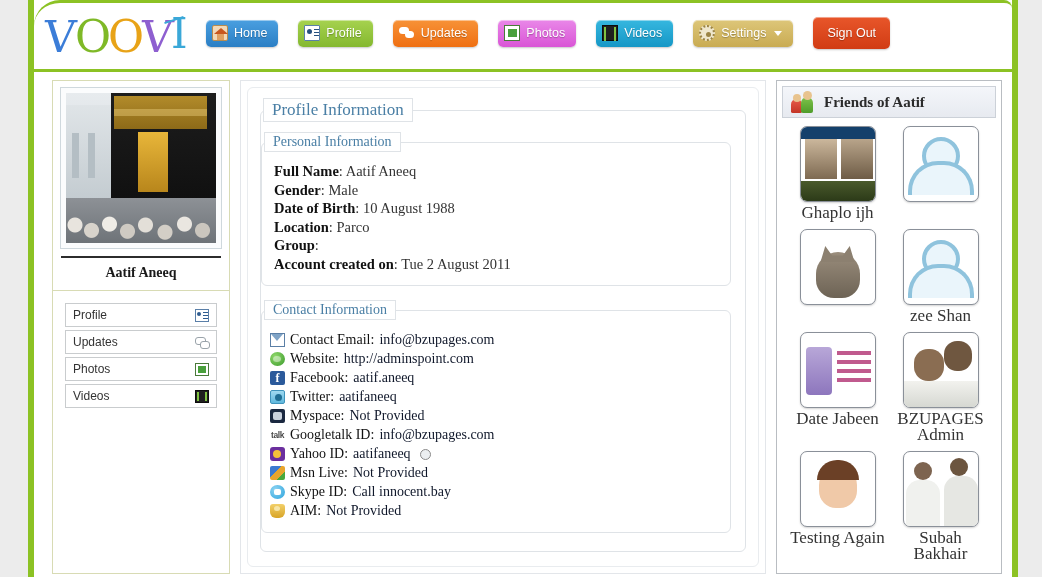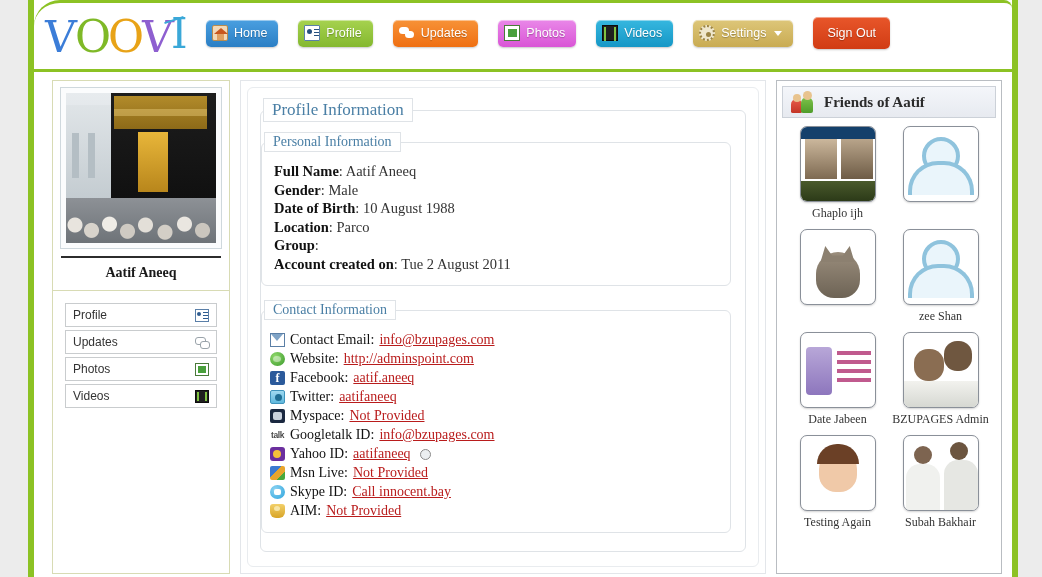"Ghaplo ijh" .friend .fname { font-size: 12px -> 17px }
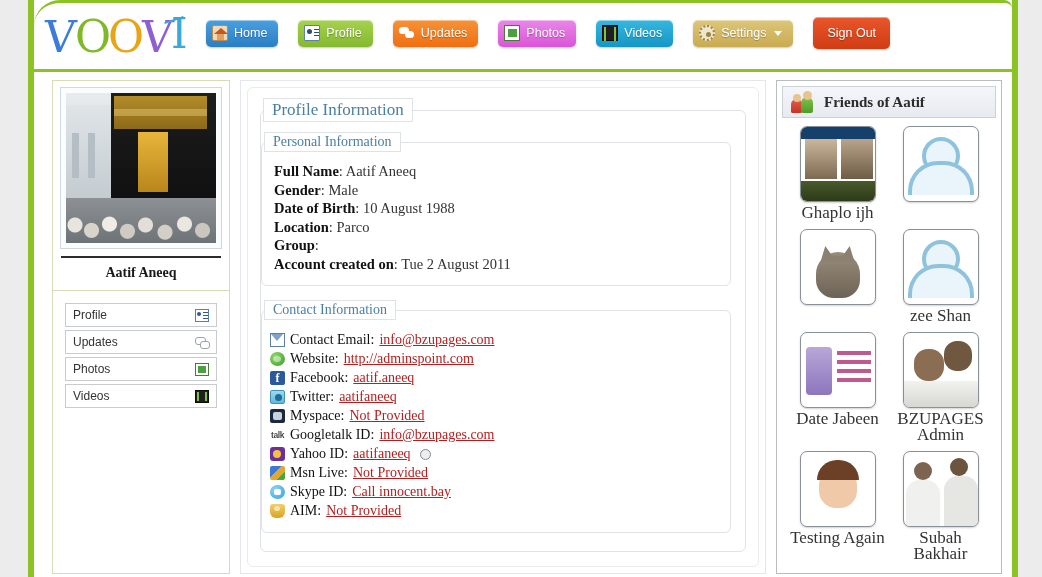"info@bzupages.com" .contact-row .val { color: #b91c1c -> #0f172a; text-decoration: underline -> none }
